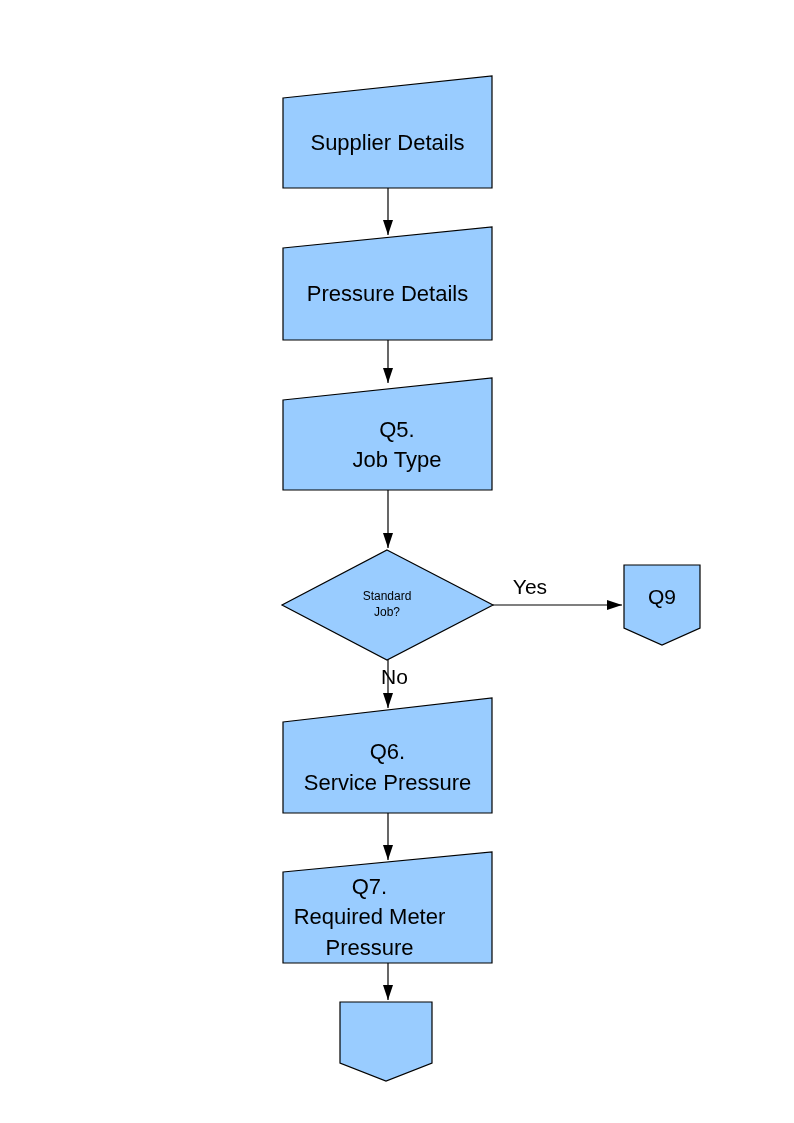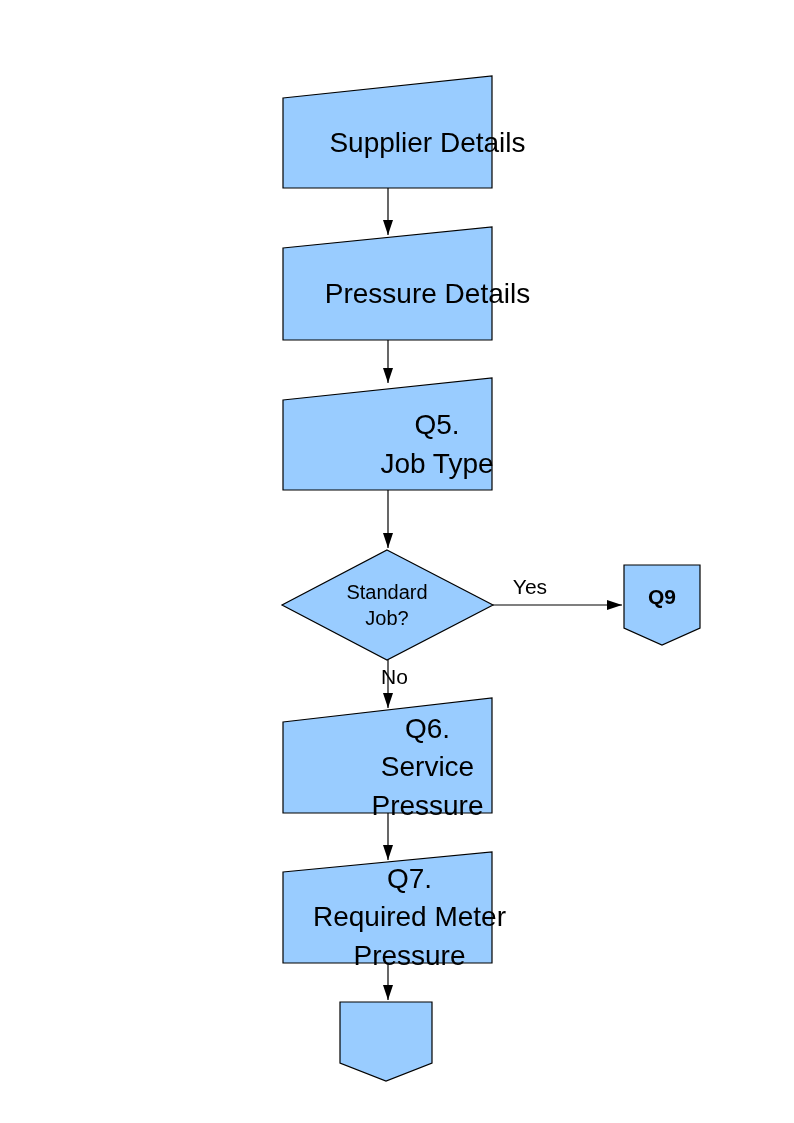"Supplier Details" .node-label { font-size: 28px -> 22px; padding-left: 40px -> none }
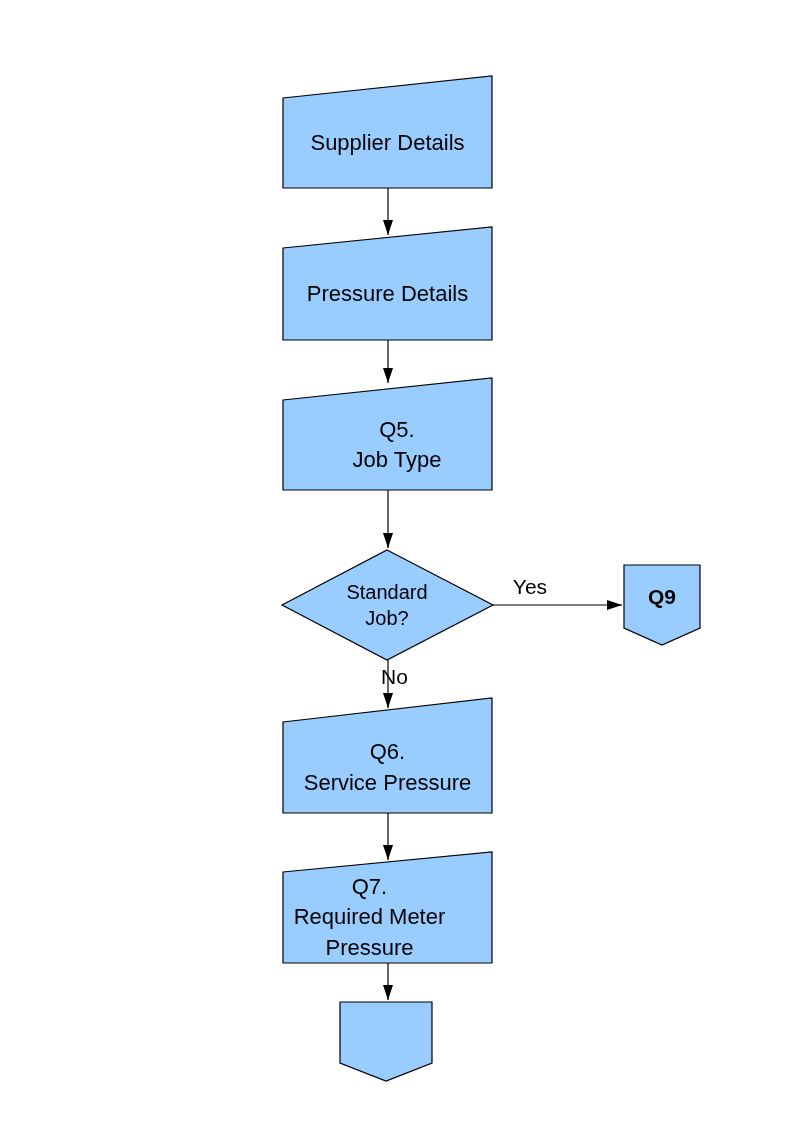"Standard" .decision-label { font-size: 20px -> 12px }
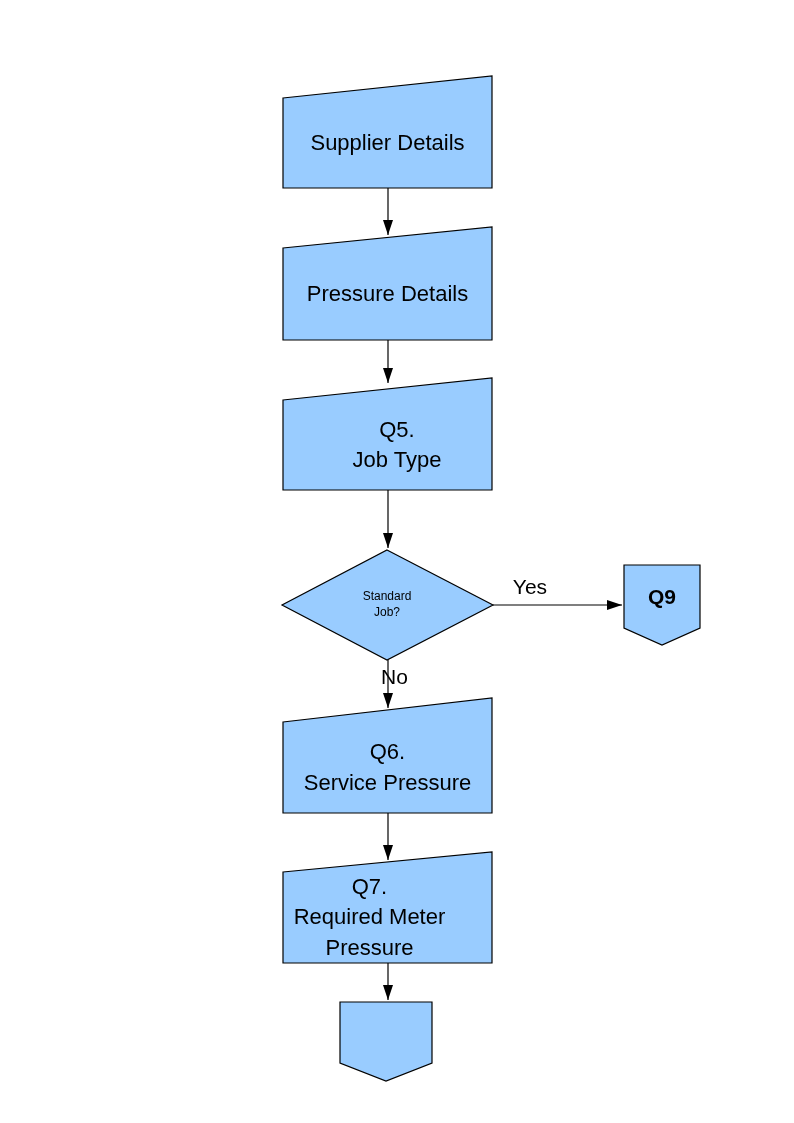"Q9" div.label { font-weight: bold -> none }
